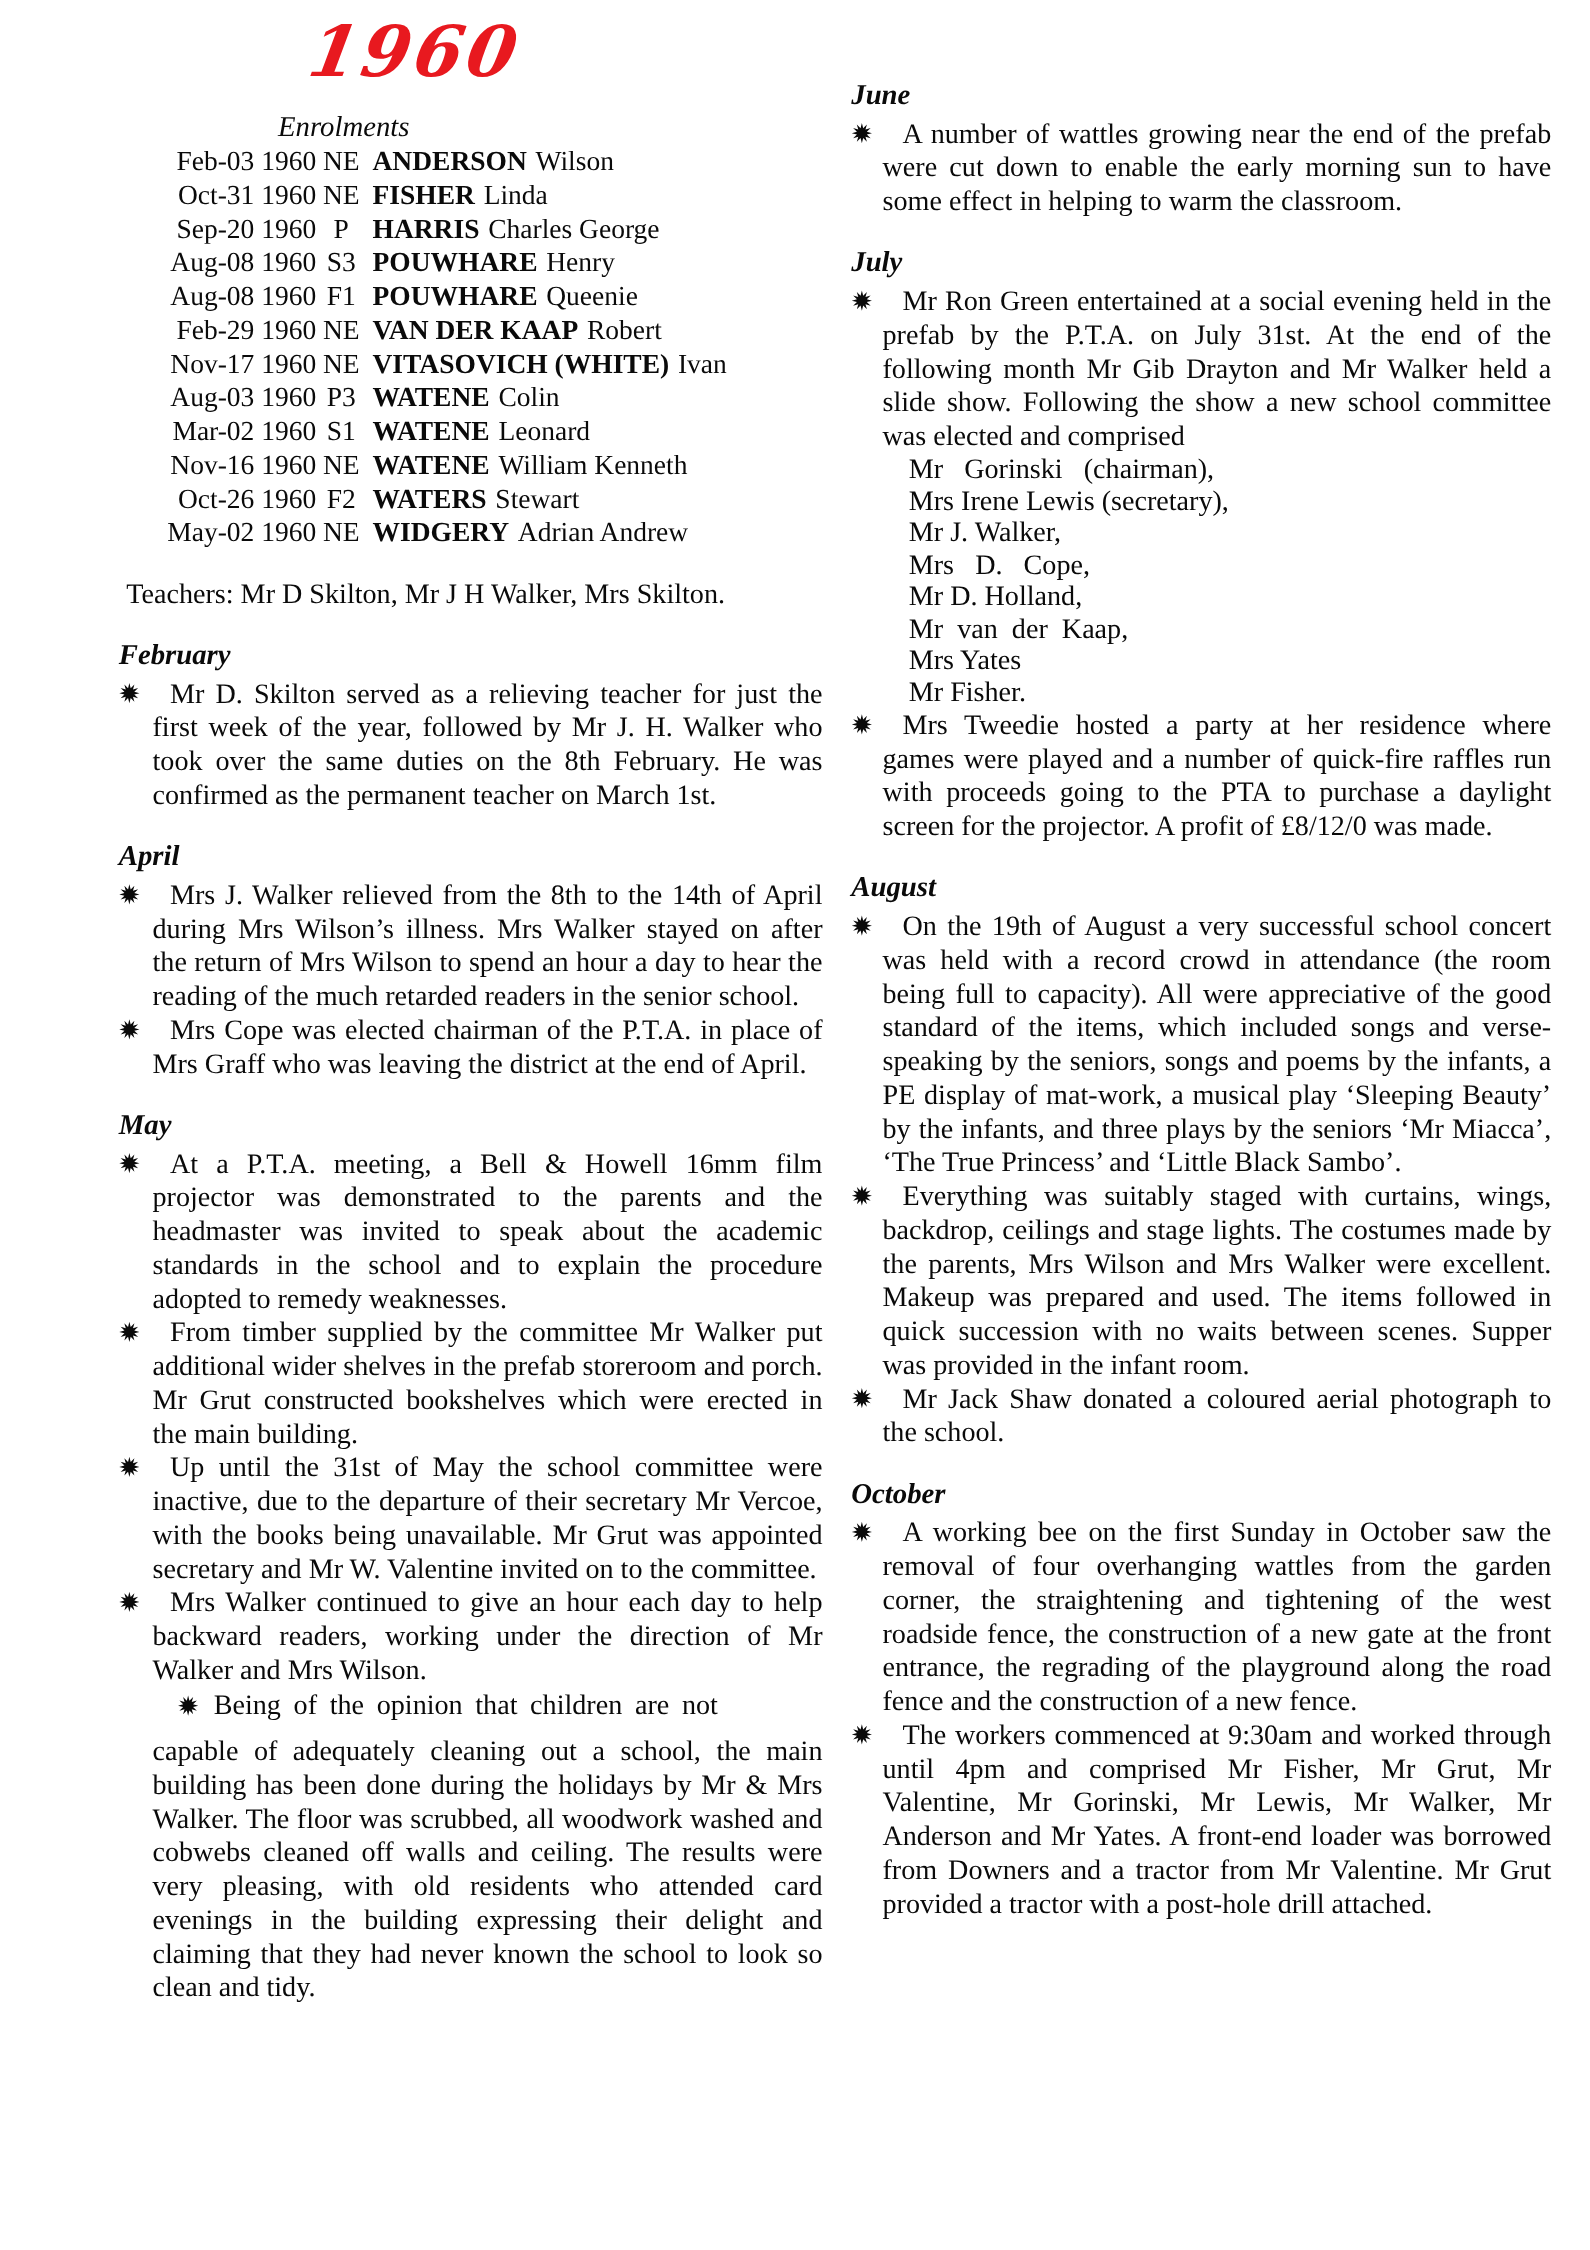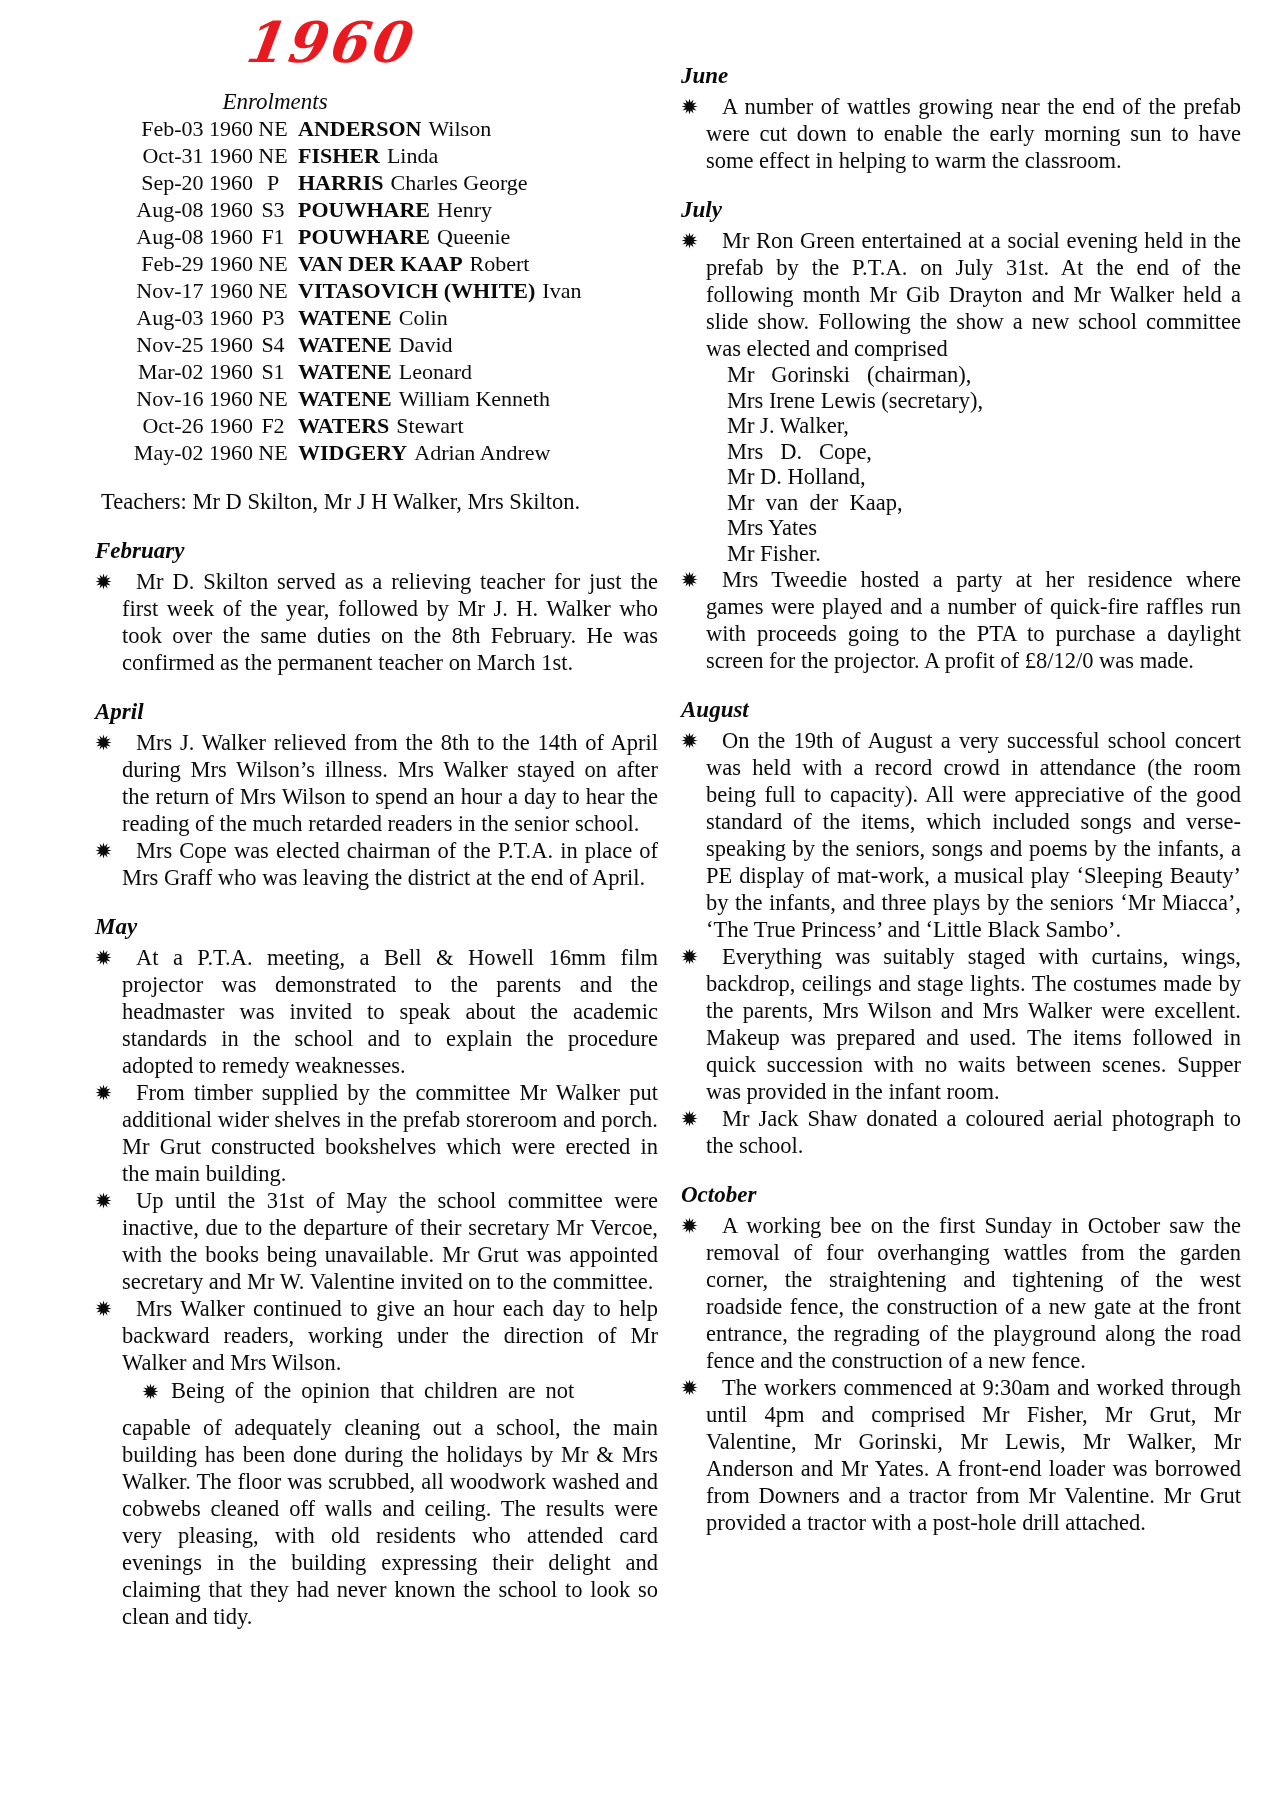"Nov-25 1960" div.enrol-row { html: <div> <span>Nov-25 1960</span> <span>S4</span> <span><span>WATENE</span><span>David</span></span> </div> -> none }
